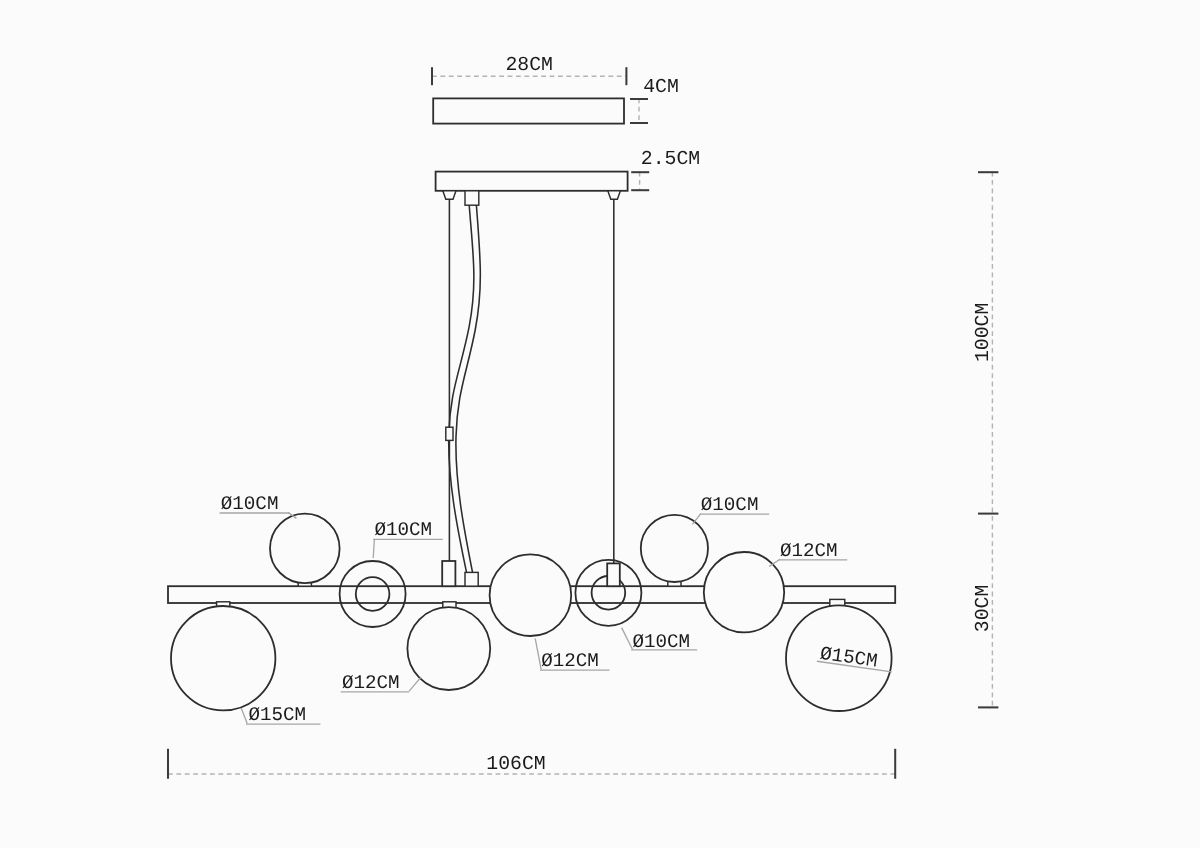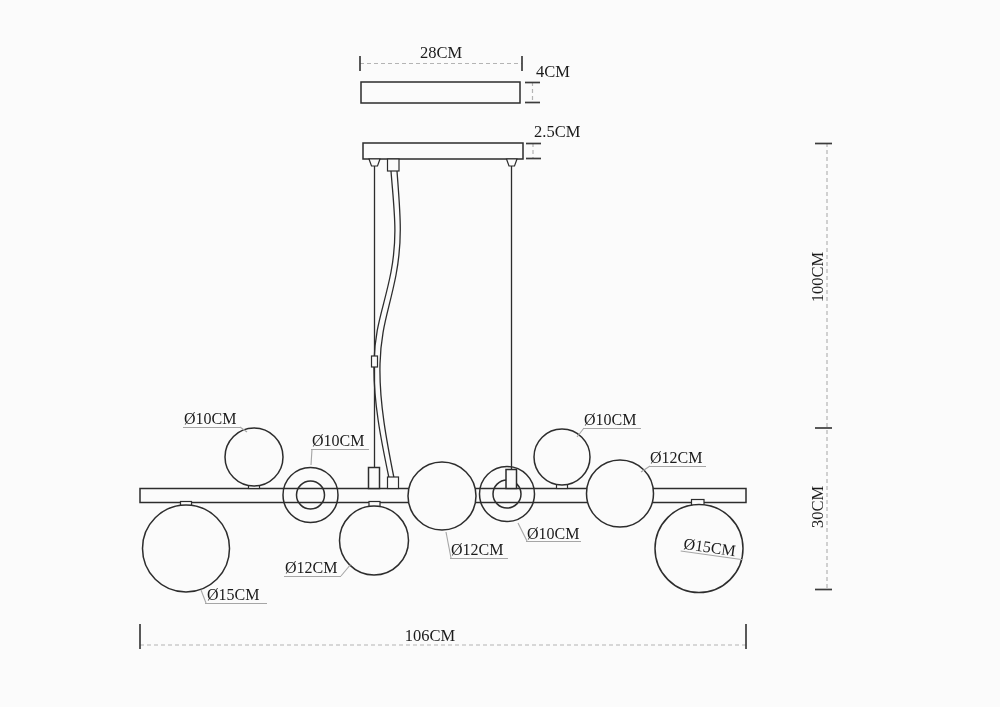"28CM" .stage { font-family: Liberation Serif, serif -> Liberation Mono, monospace }
